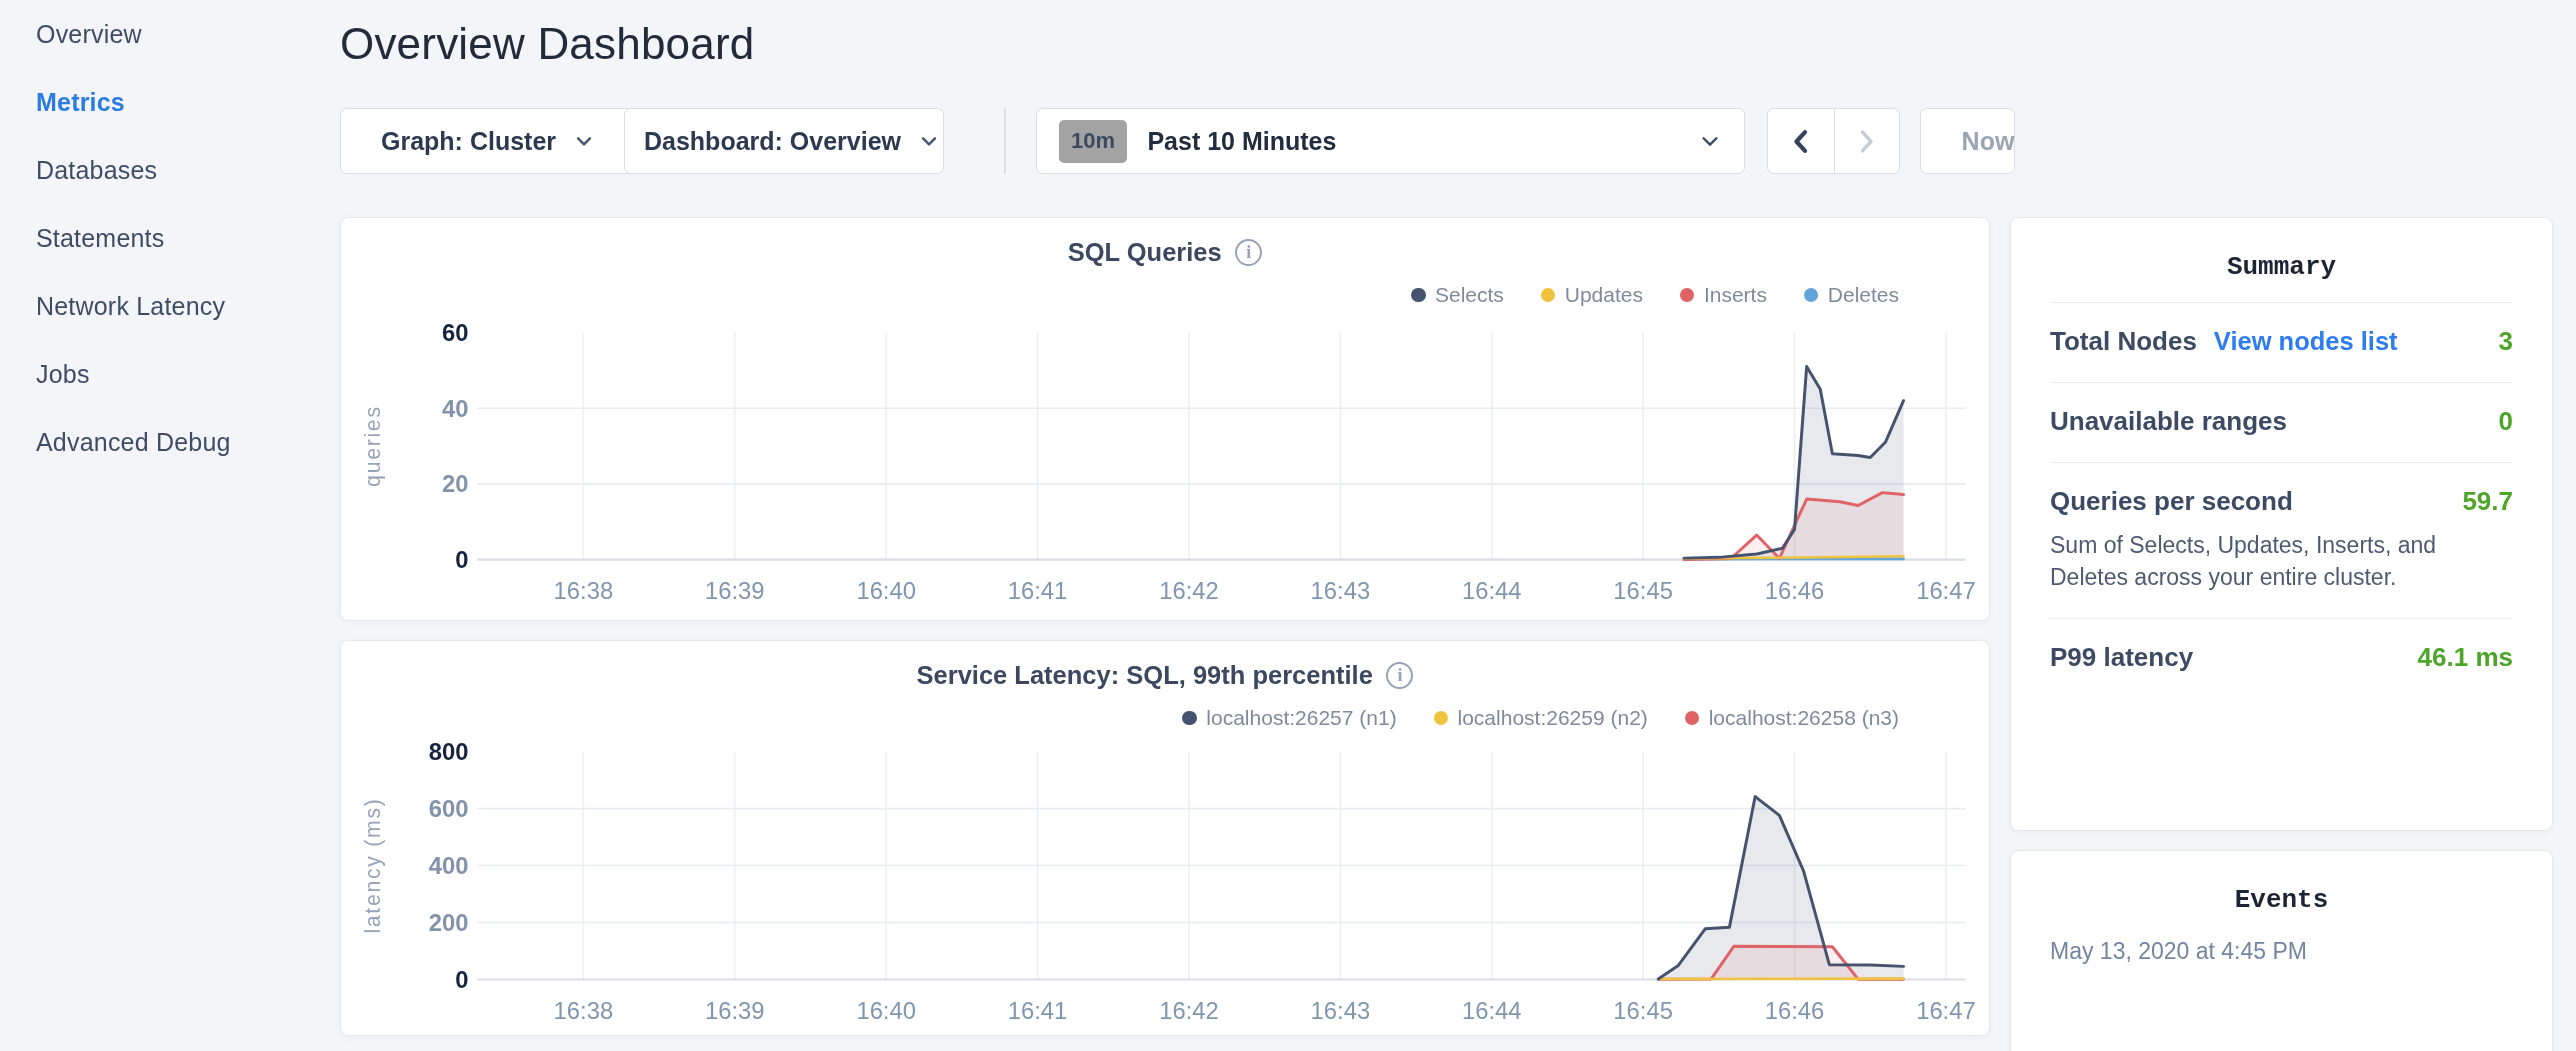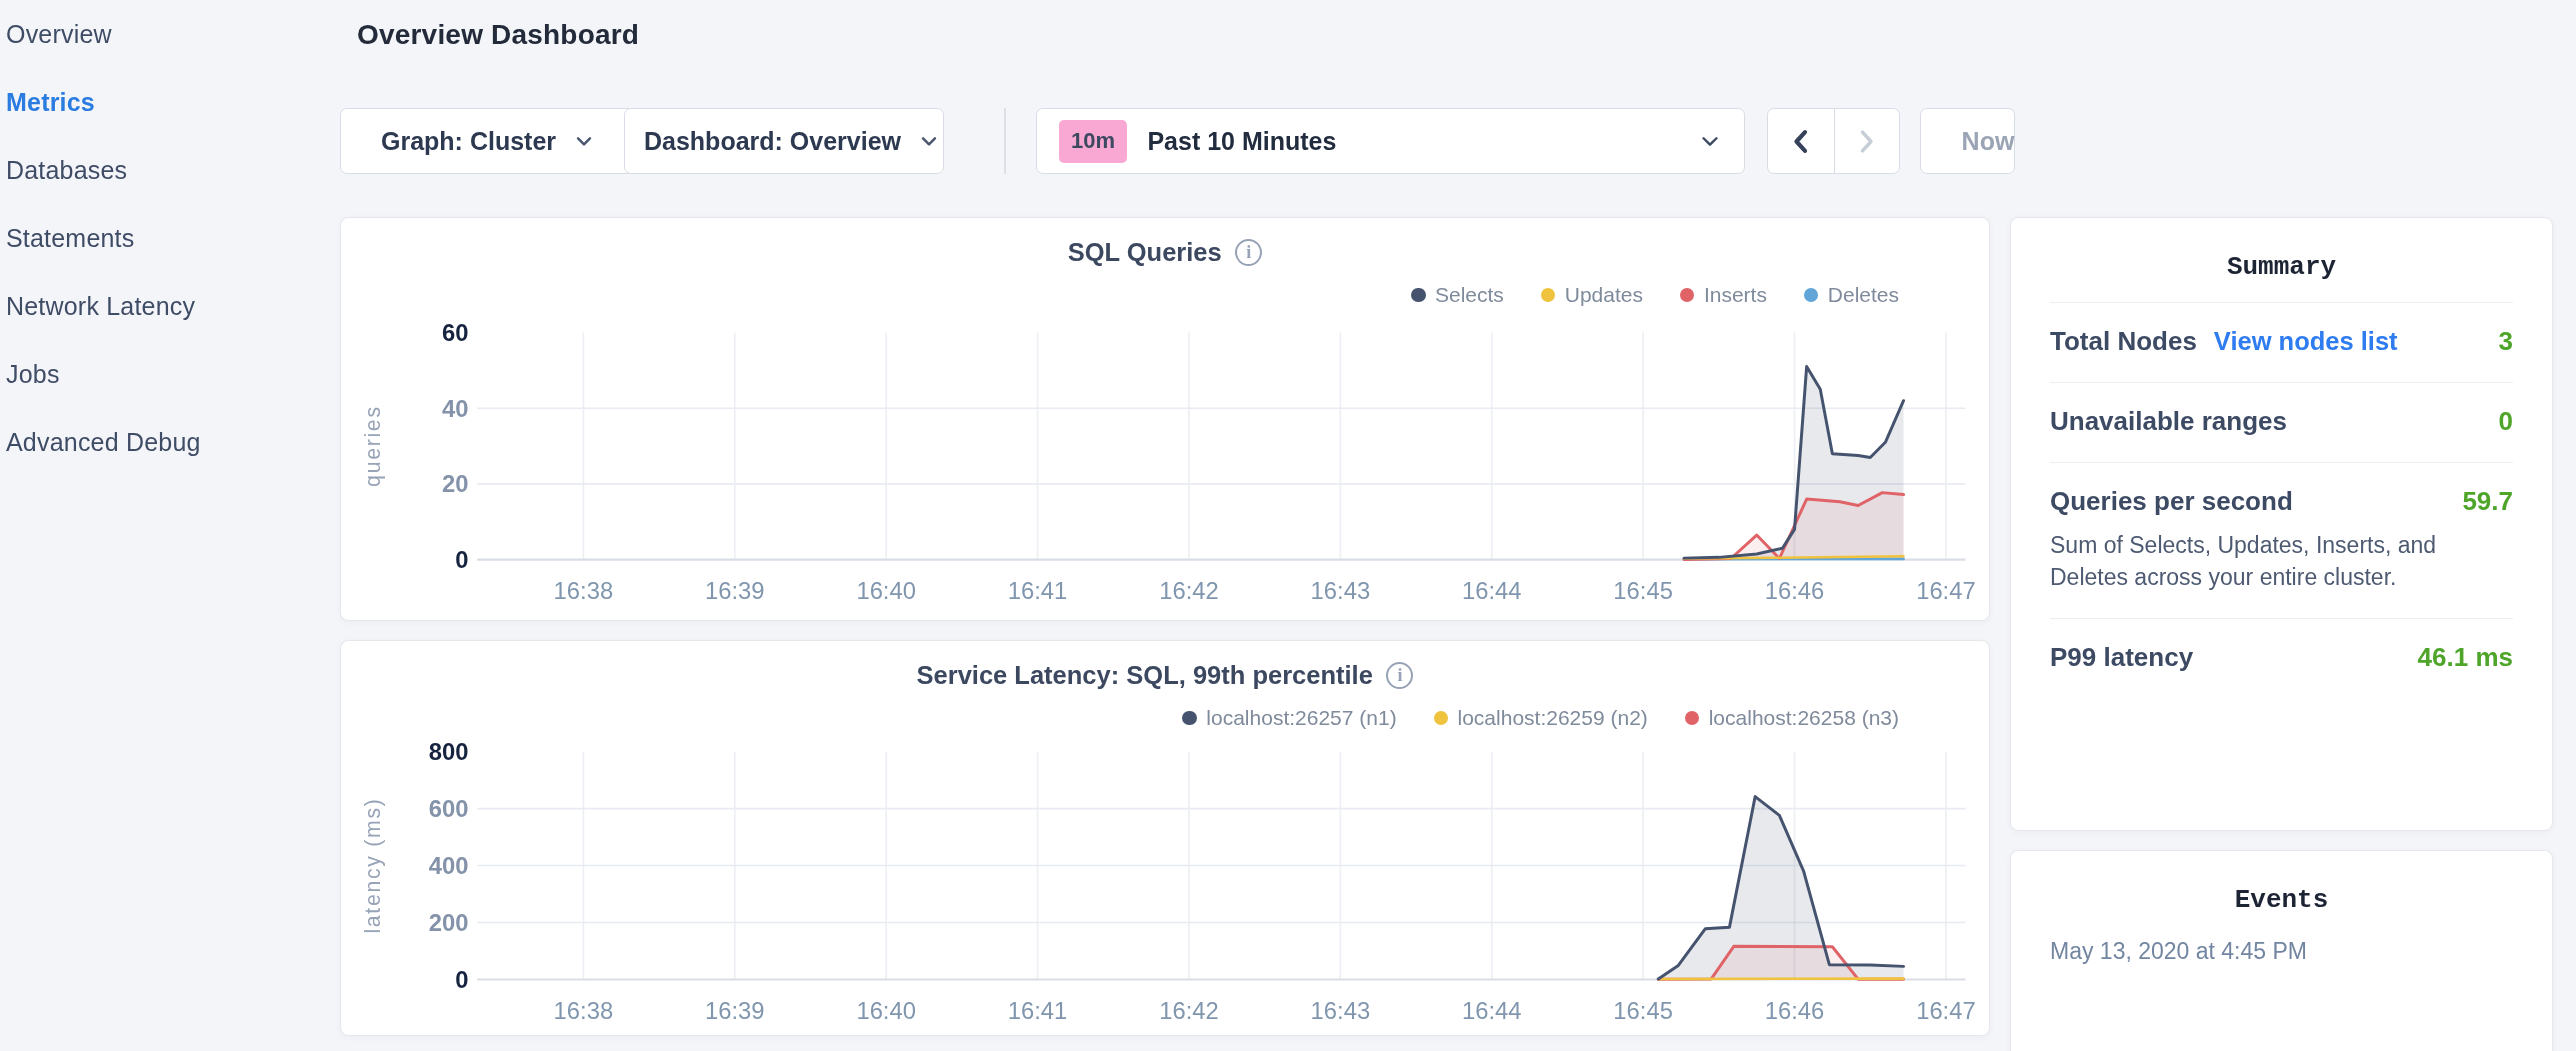"Overview" .sidebar { padding: 0 0 0 6px -> 0 0 0 36px }
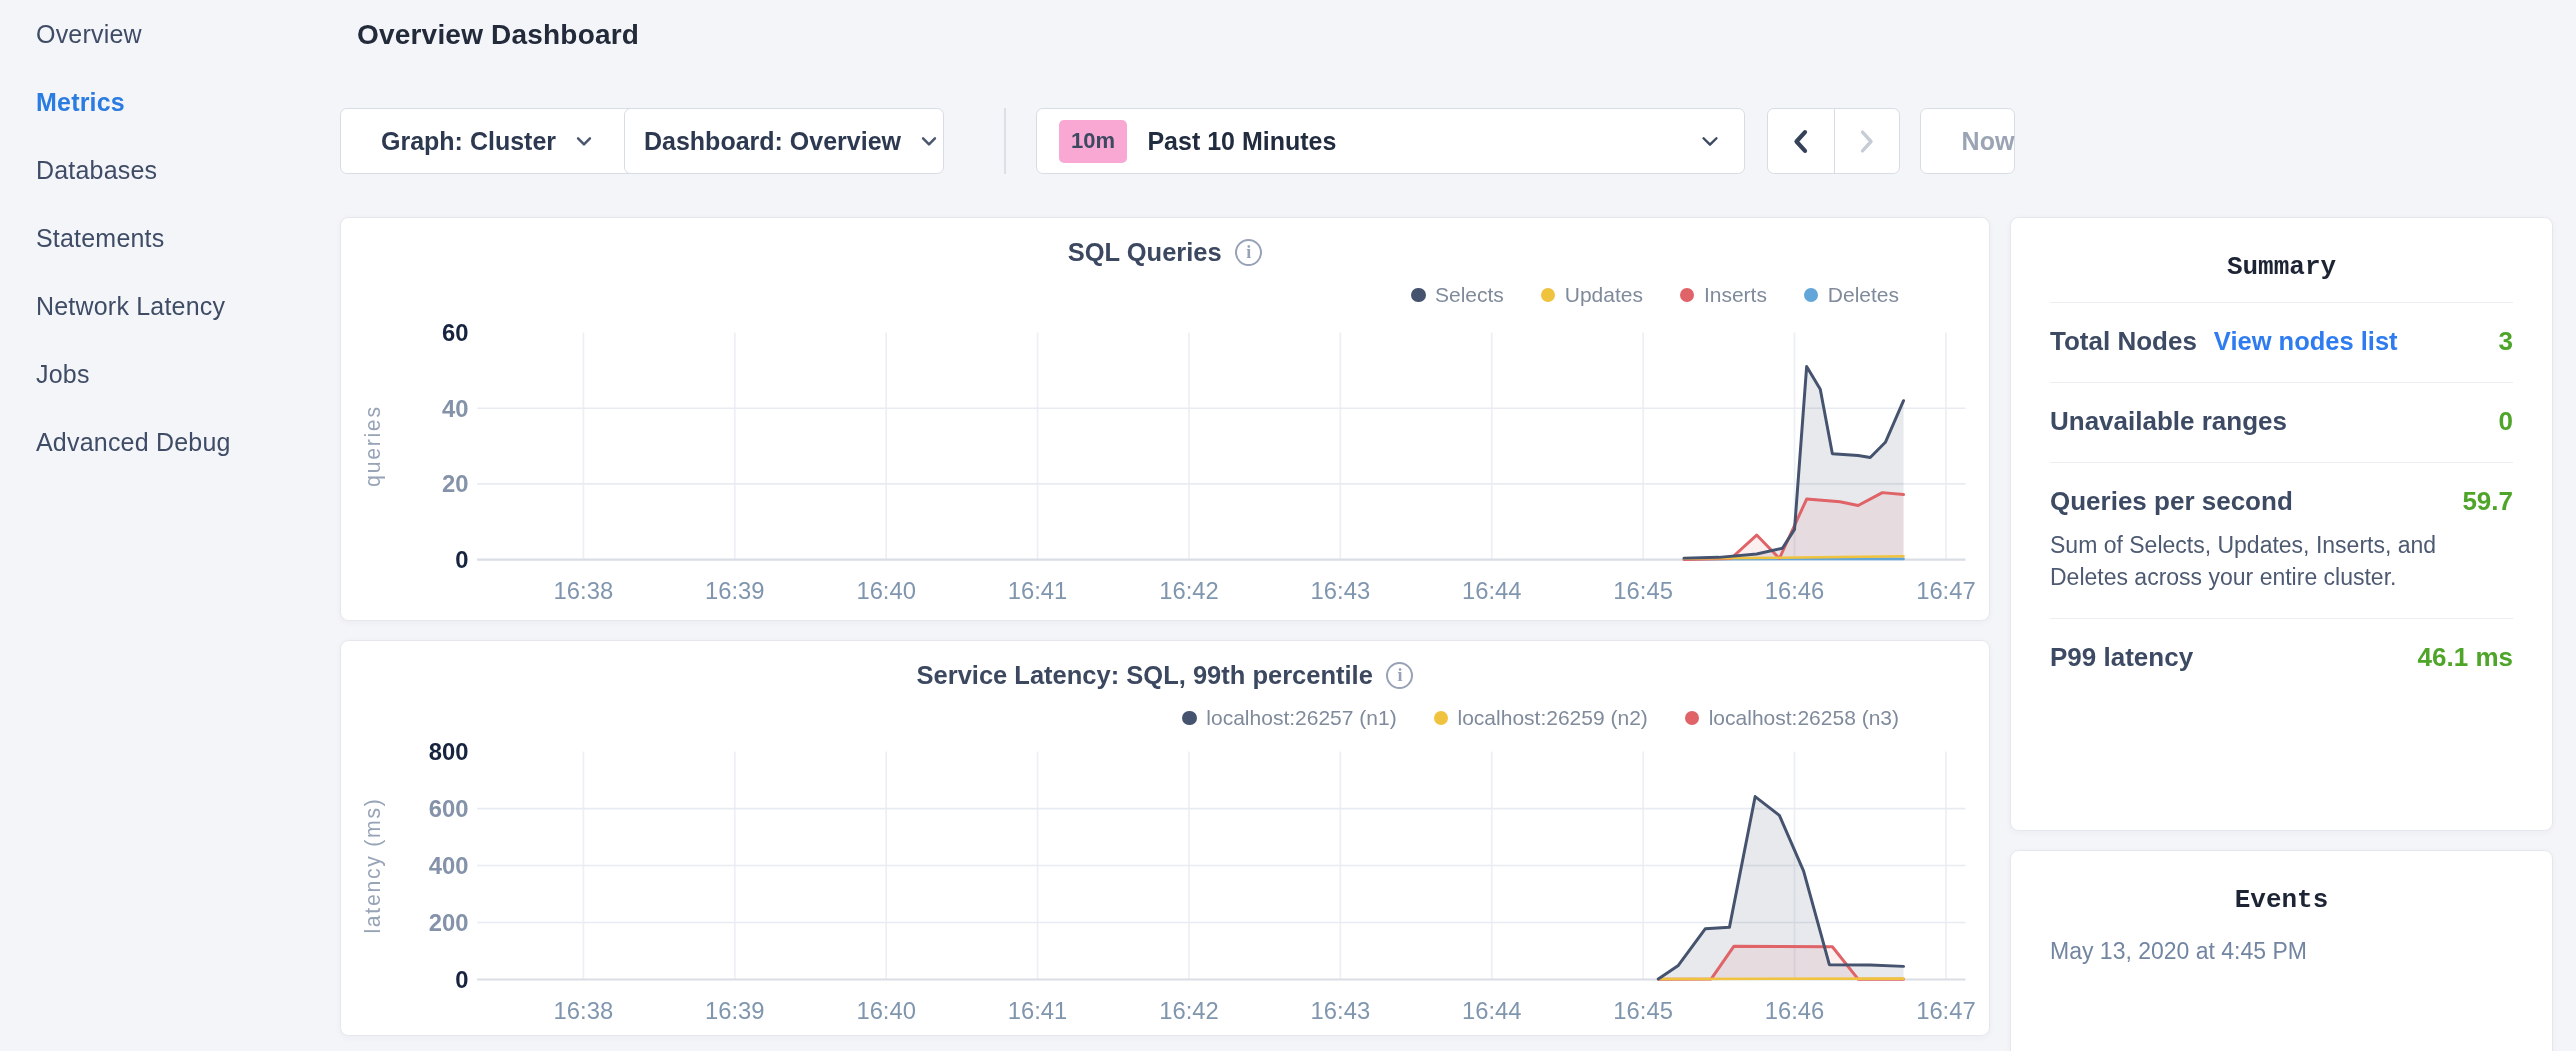"Overview Dashboard" .page-title { font-size: 28px -> 44px; font-weight: 700 -> 400; left: 357px -> 340px }
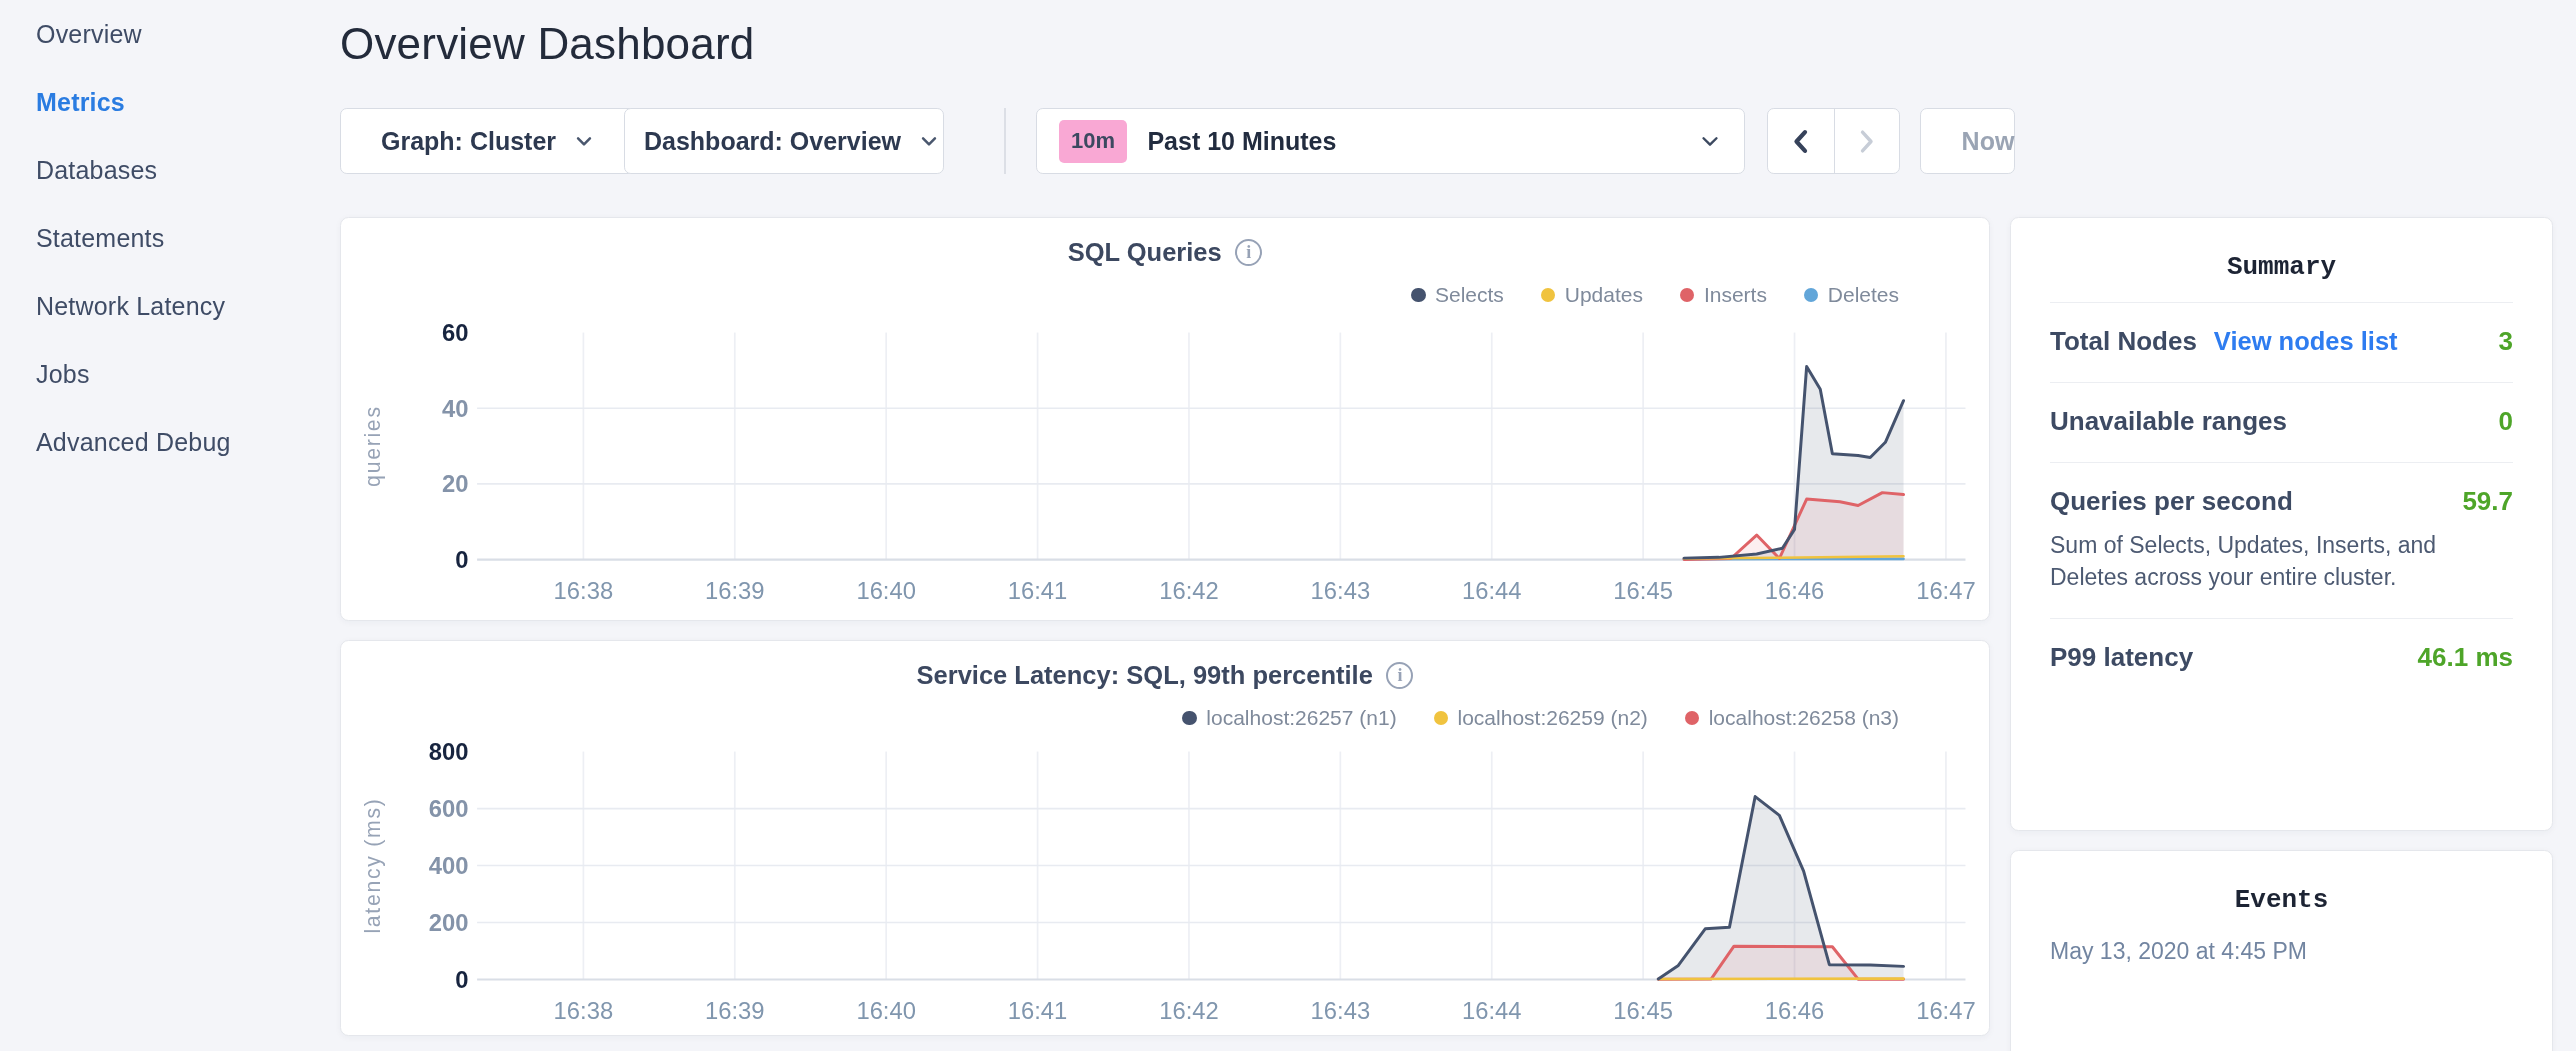"10m" .time-badge { background: #f9a8d4 -> #a3a3a3 }
